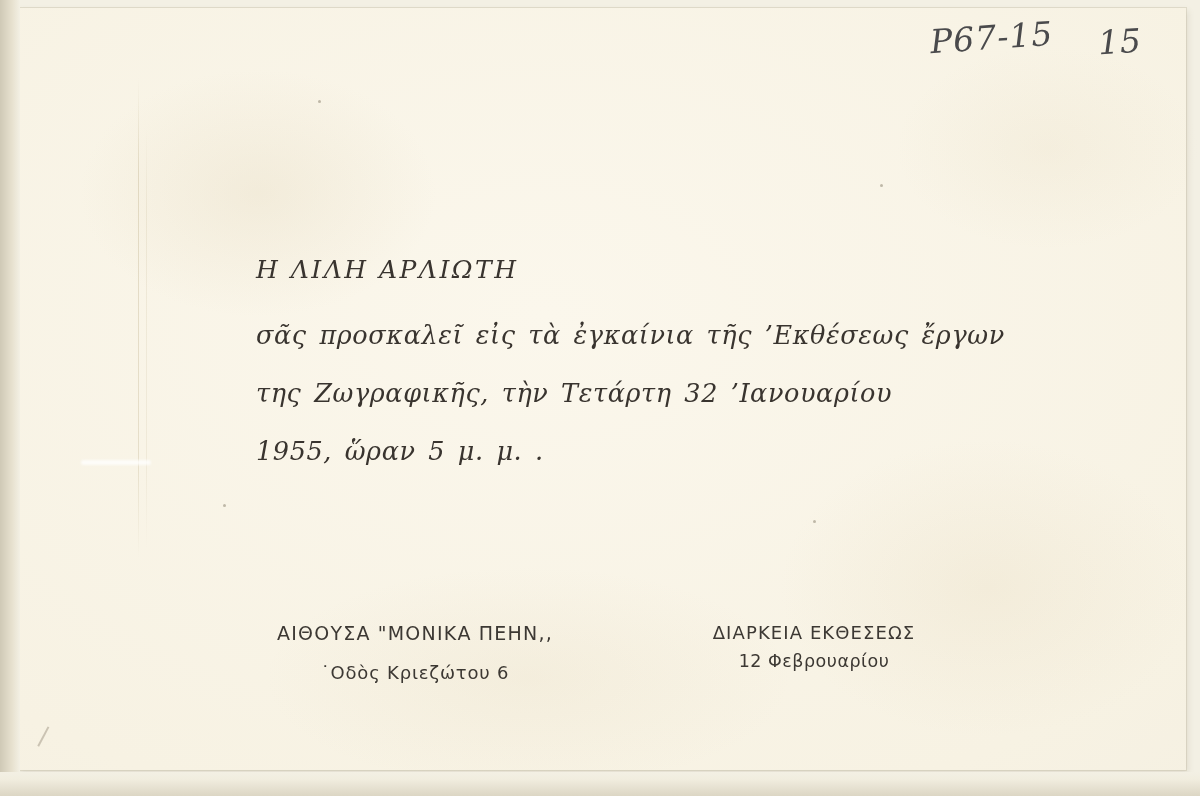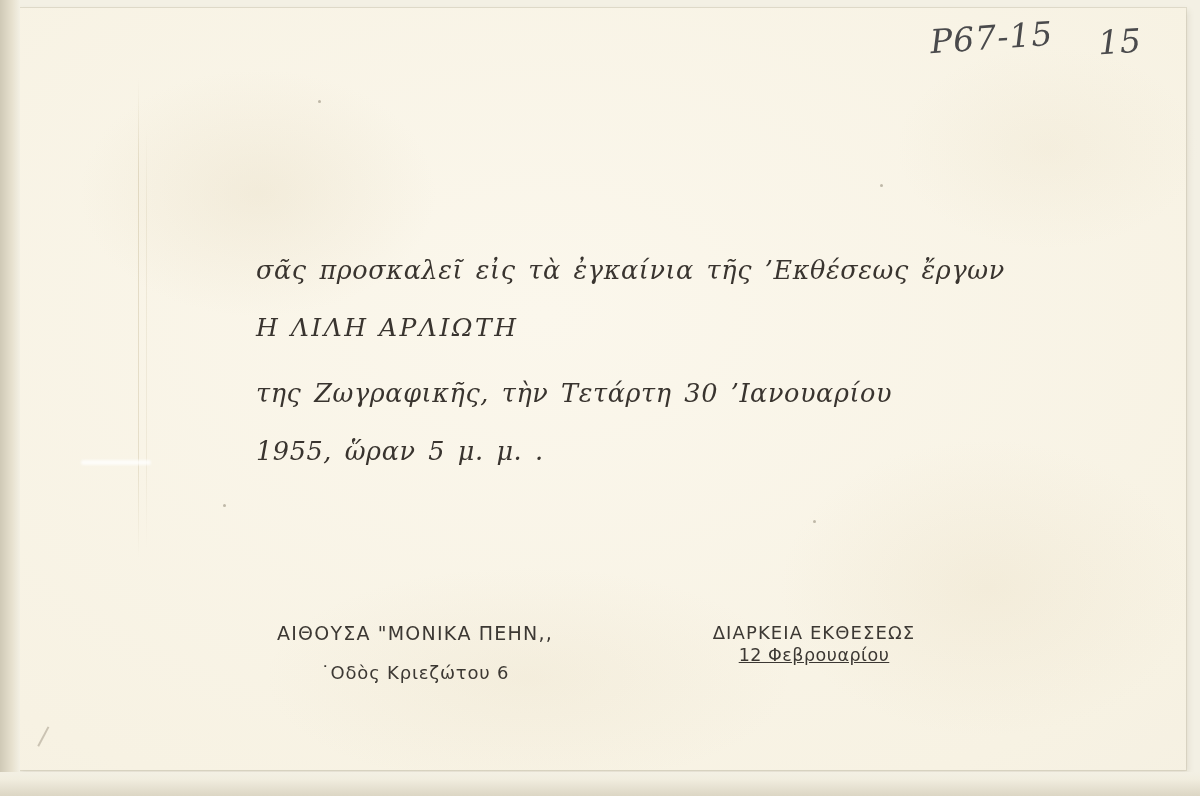"σᾶς προσκαλεῖ εἰς τὰ ἐγκαίνια" div.line { order: before "Η ΛΙΛΗ ΑΡΛΙΩΤΗ" -> after "Η ΛΙΛΗ ΑΡΛΙΩΤΗ" }
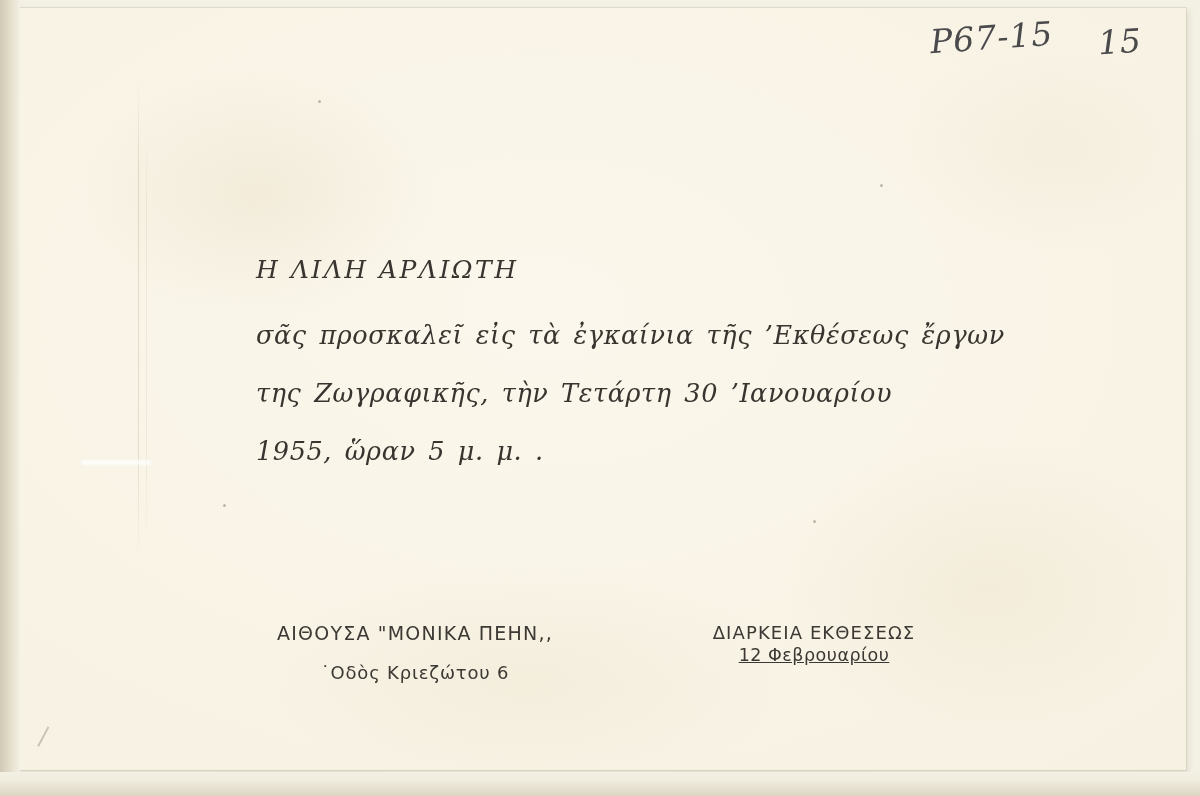"της Ζωγραφικῆς, τὴν Τετάρτη 30" div.line { text: 30 -> 32 }
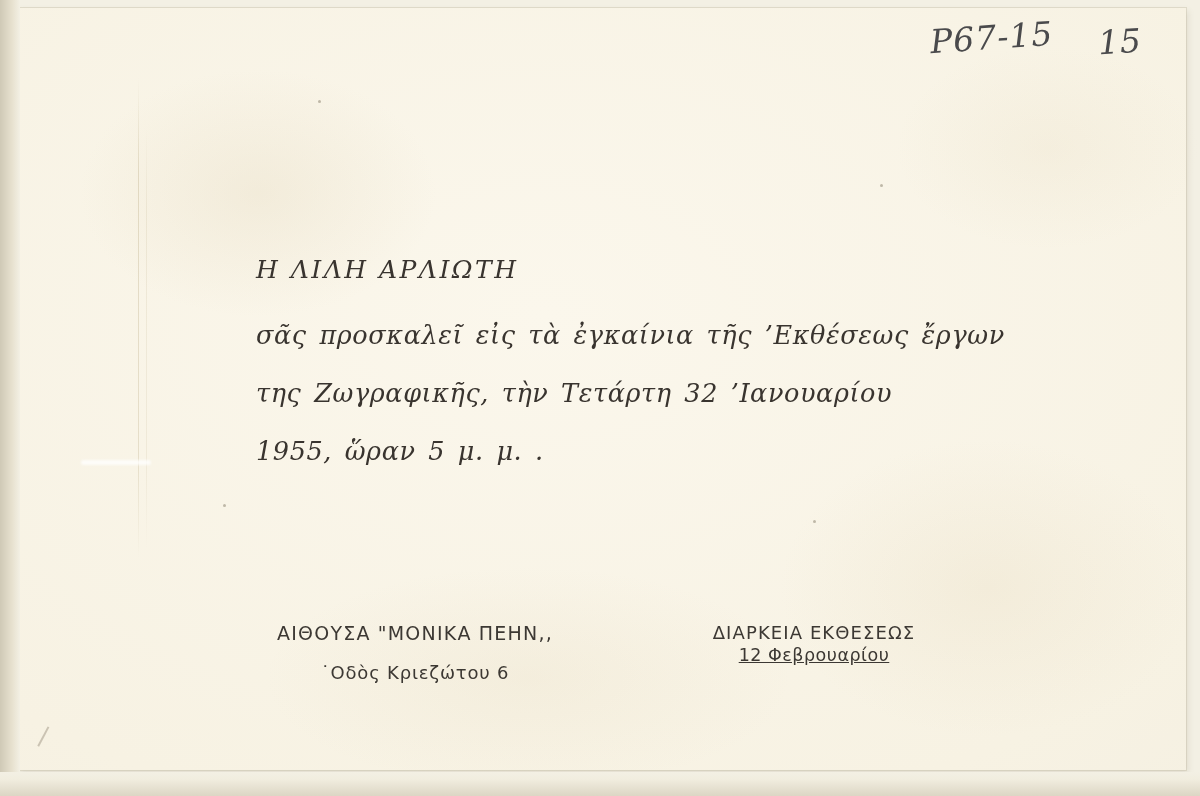"12 Φεβρουαρίου" .duration .duration-to { margin-top: 2px -> 8px; text-decoration: underline -> none }
